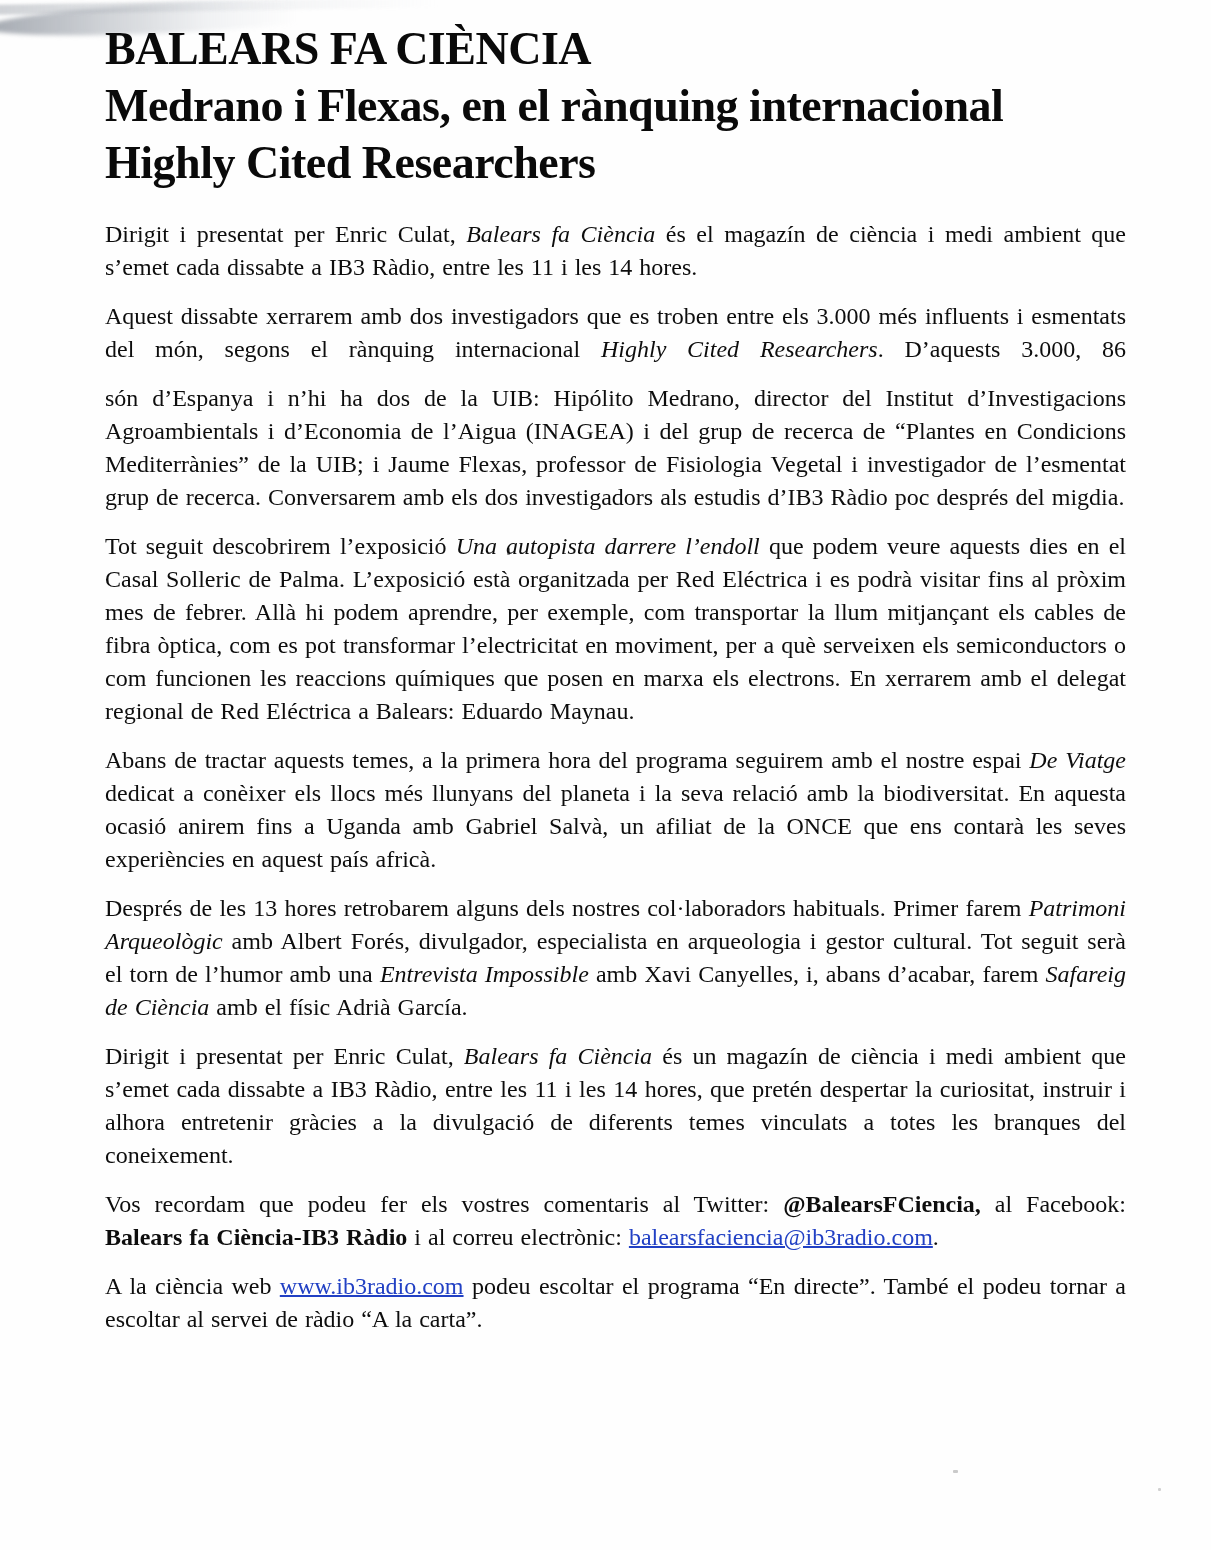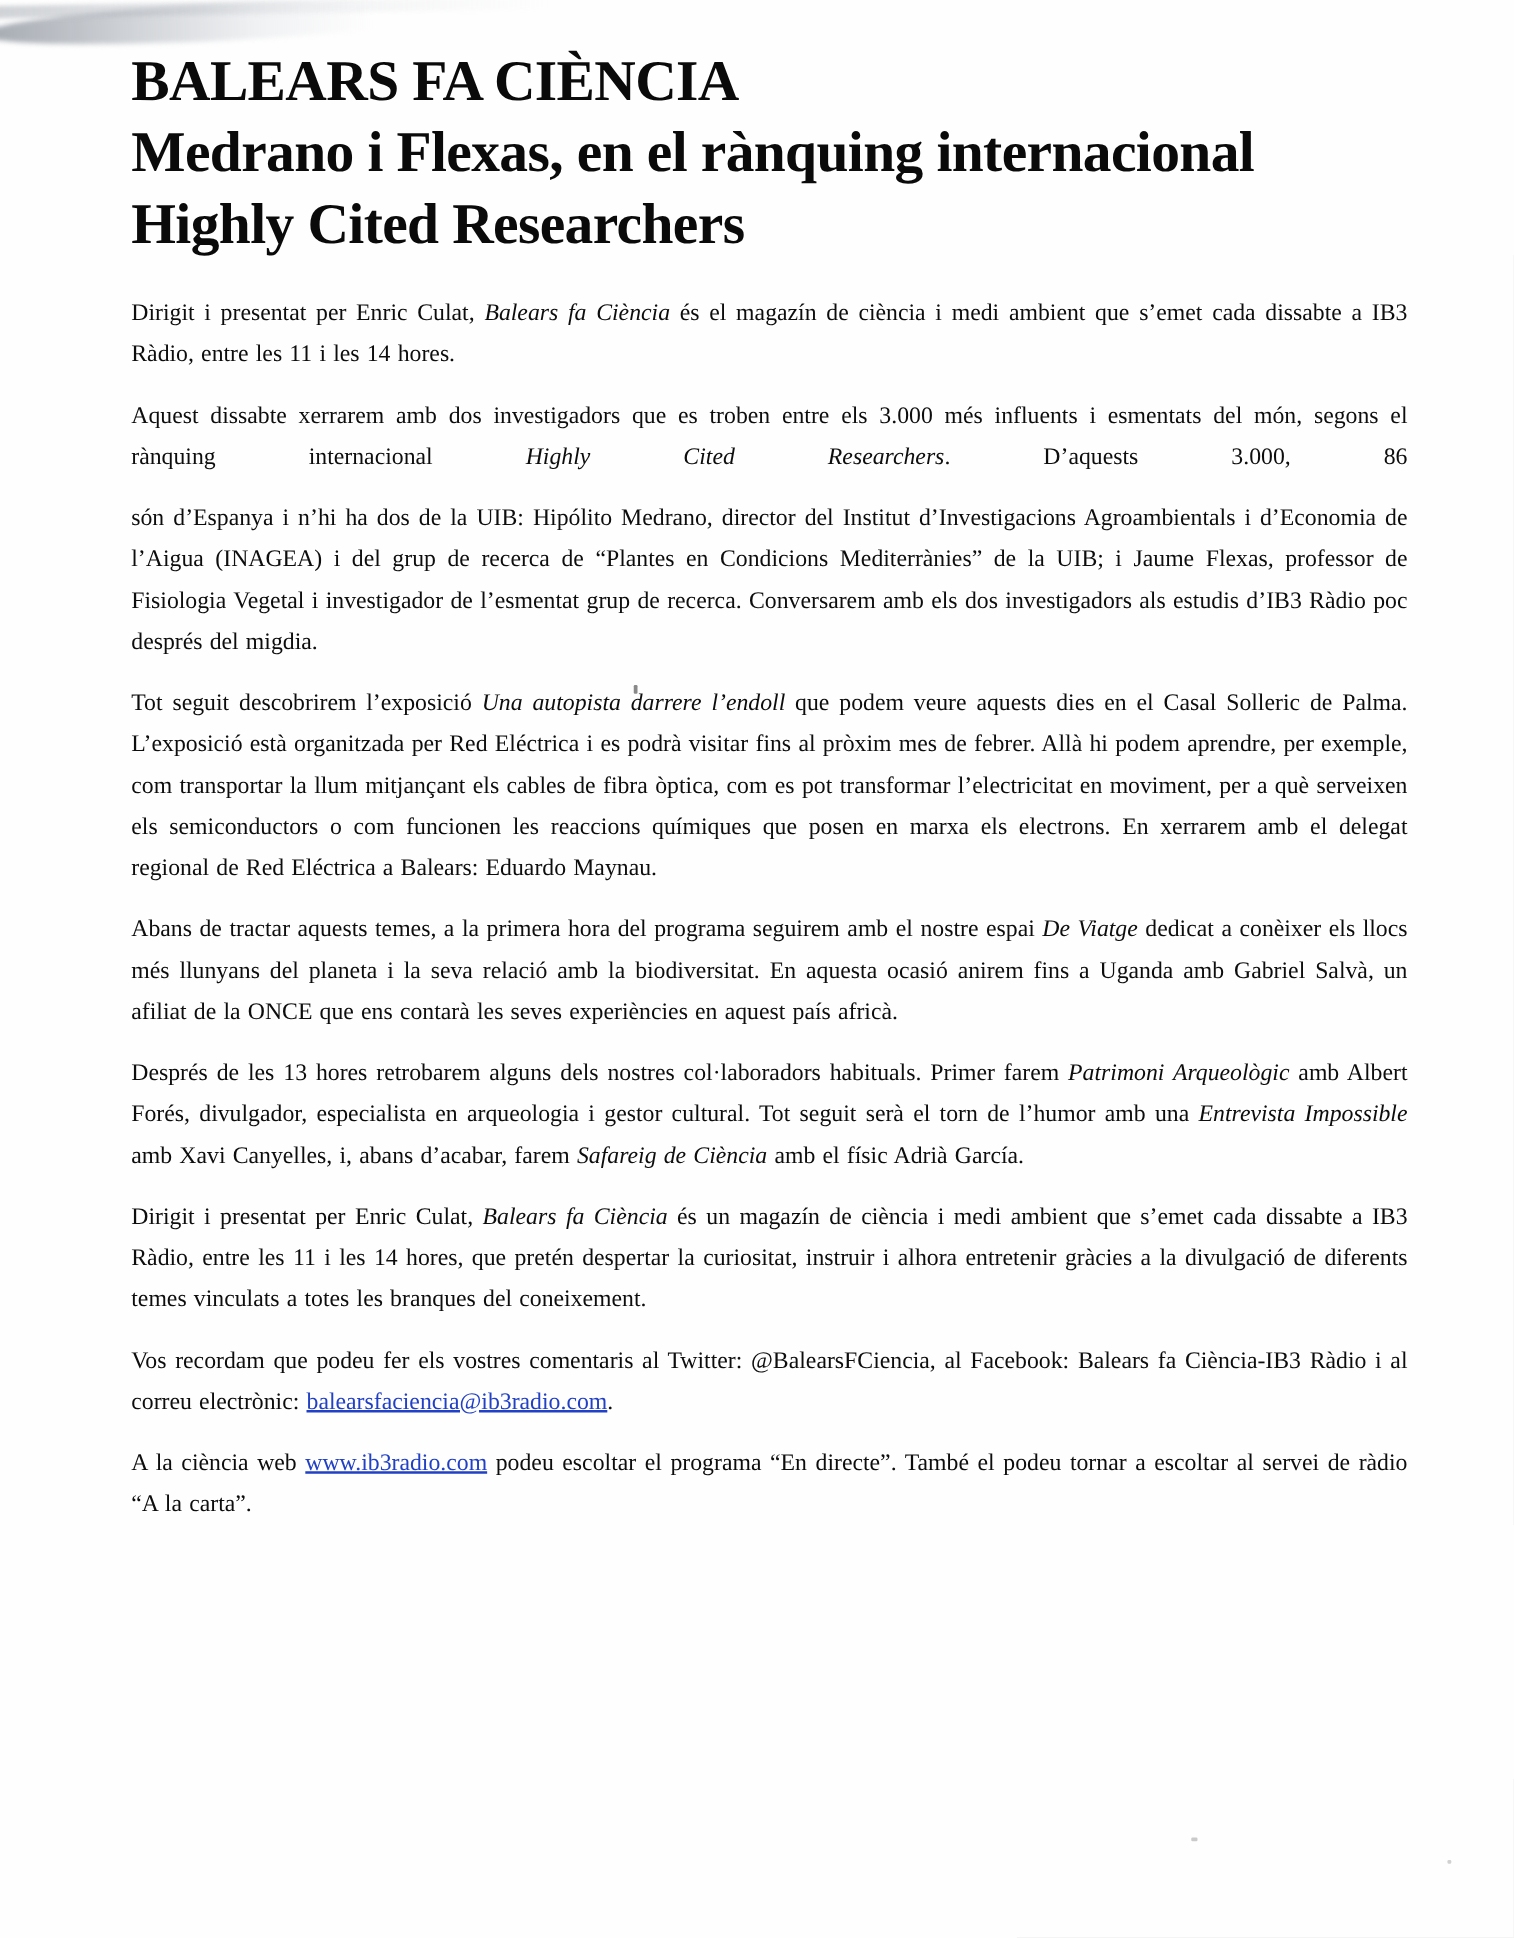"BALEARS FA CIÈNCIA" .content { top: 36px -> 20px }
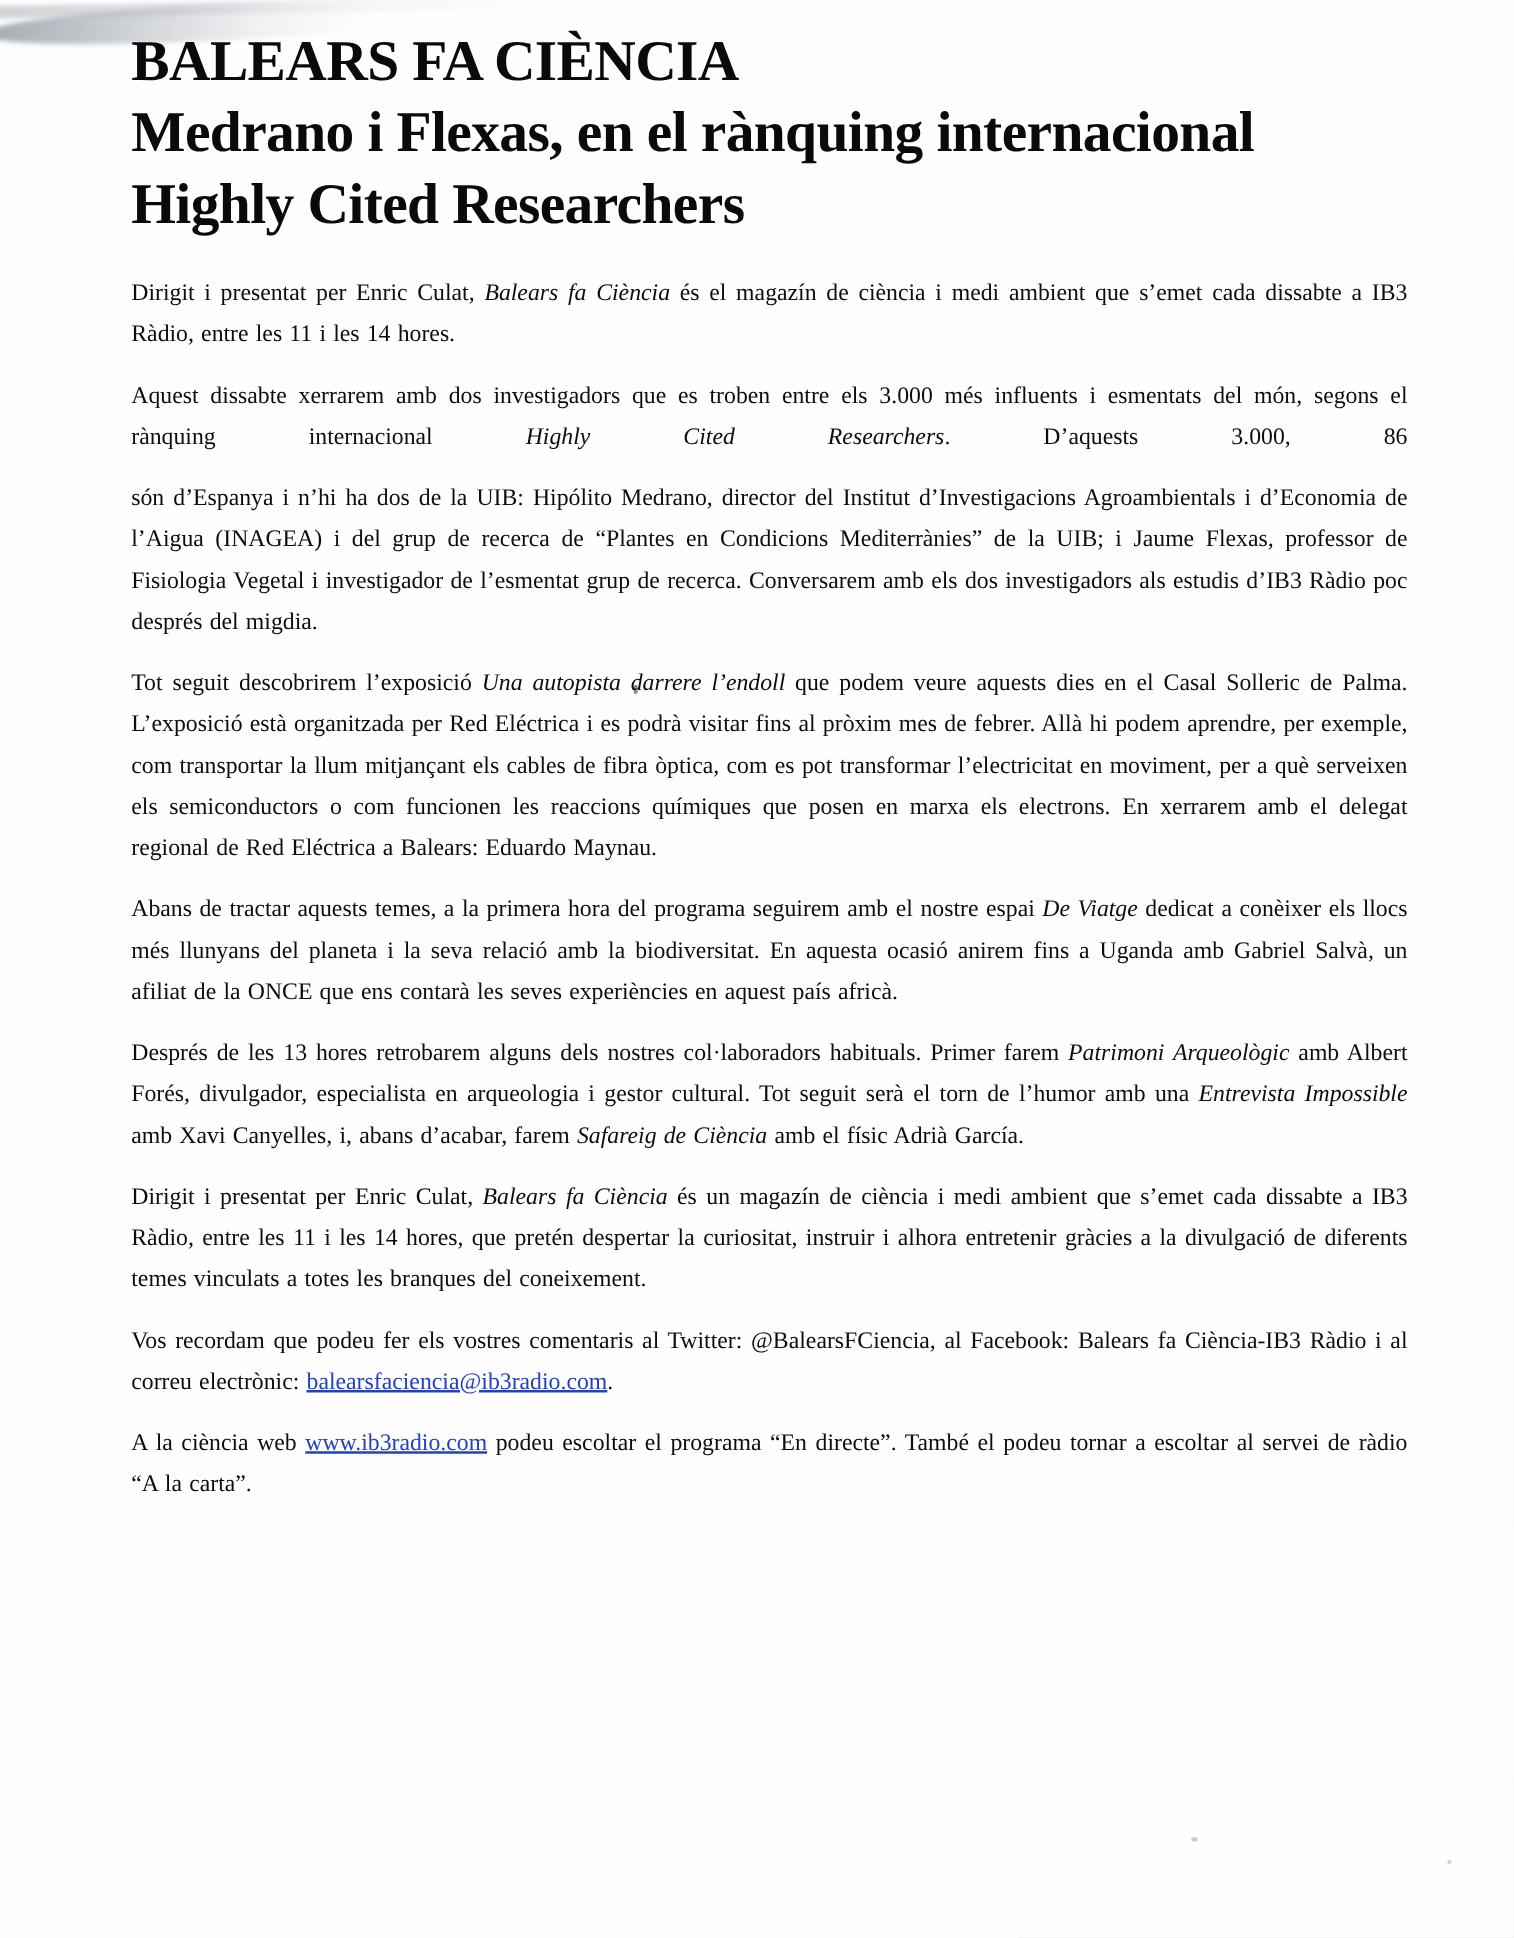"Dirigit i presentat per Enric" .body-text p.para { font-size: 19px -> 24px }
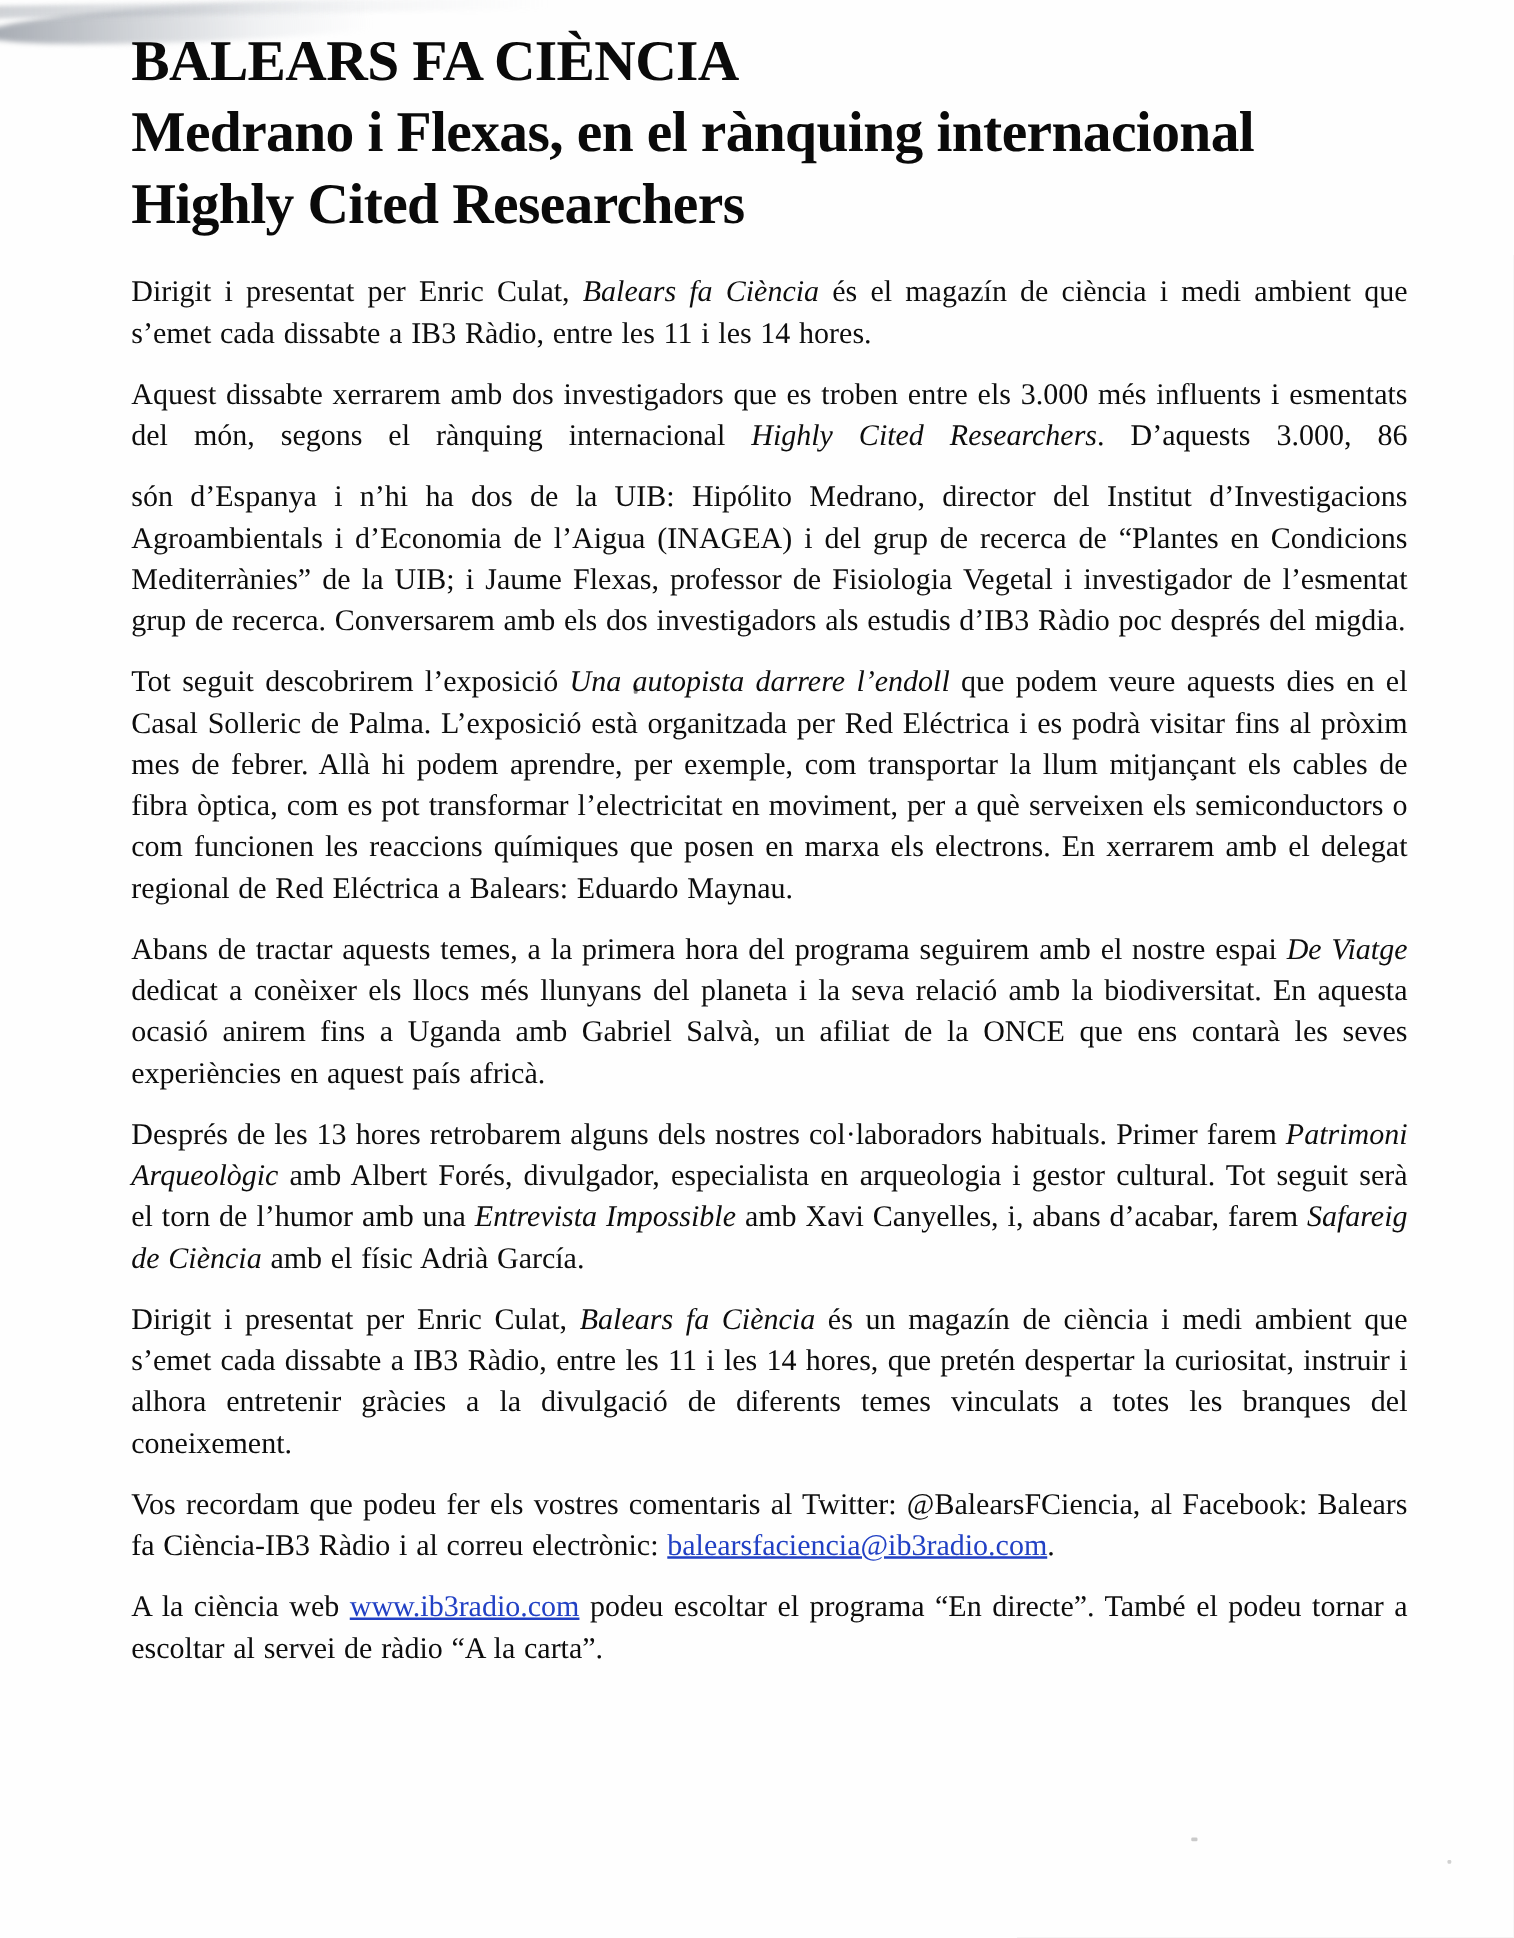"@BalearsFCiencia," .b { font-weight: 400 -> 700 }
